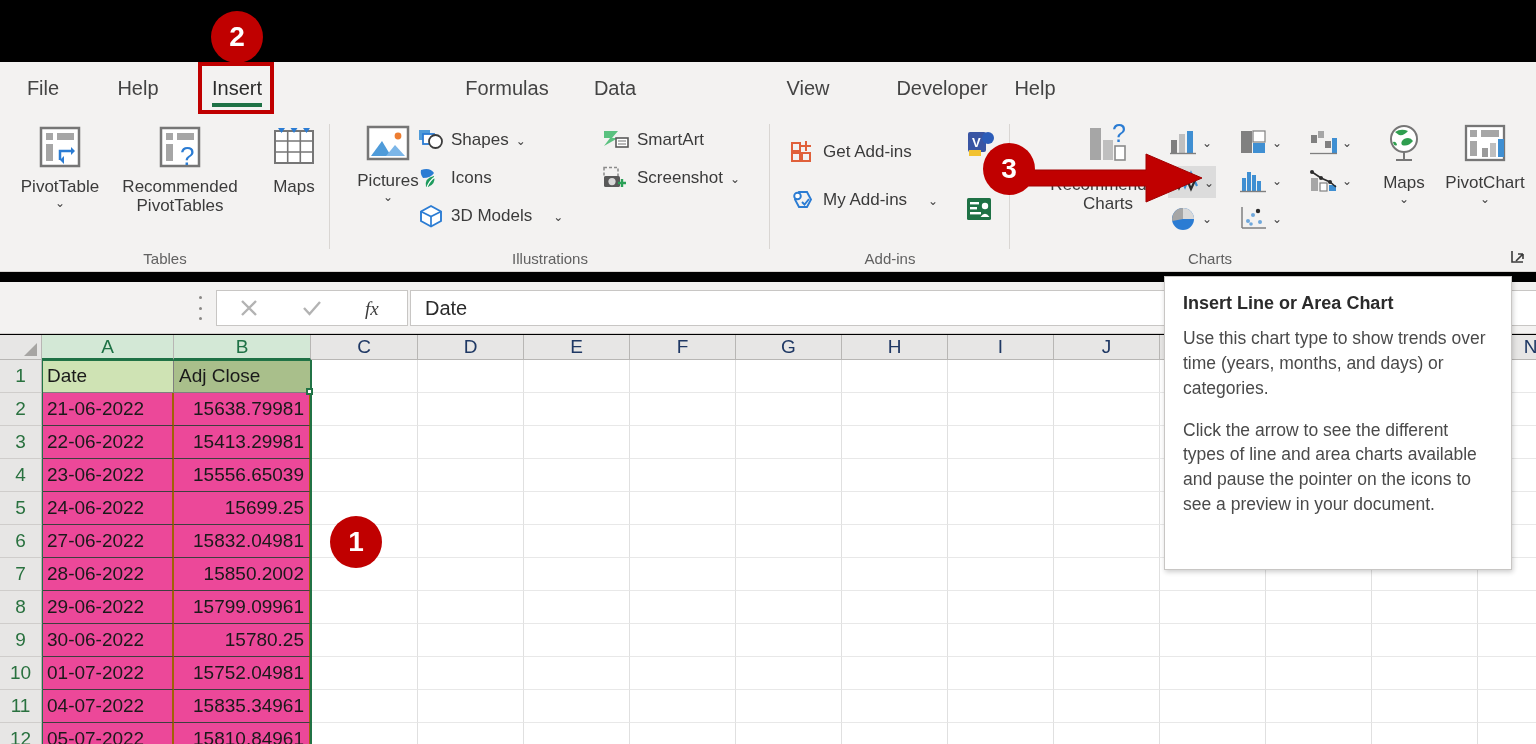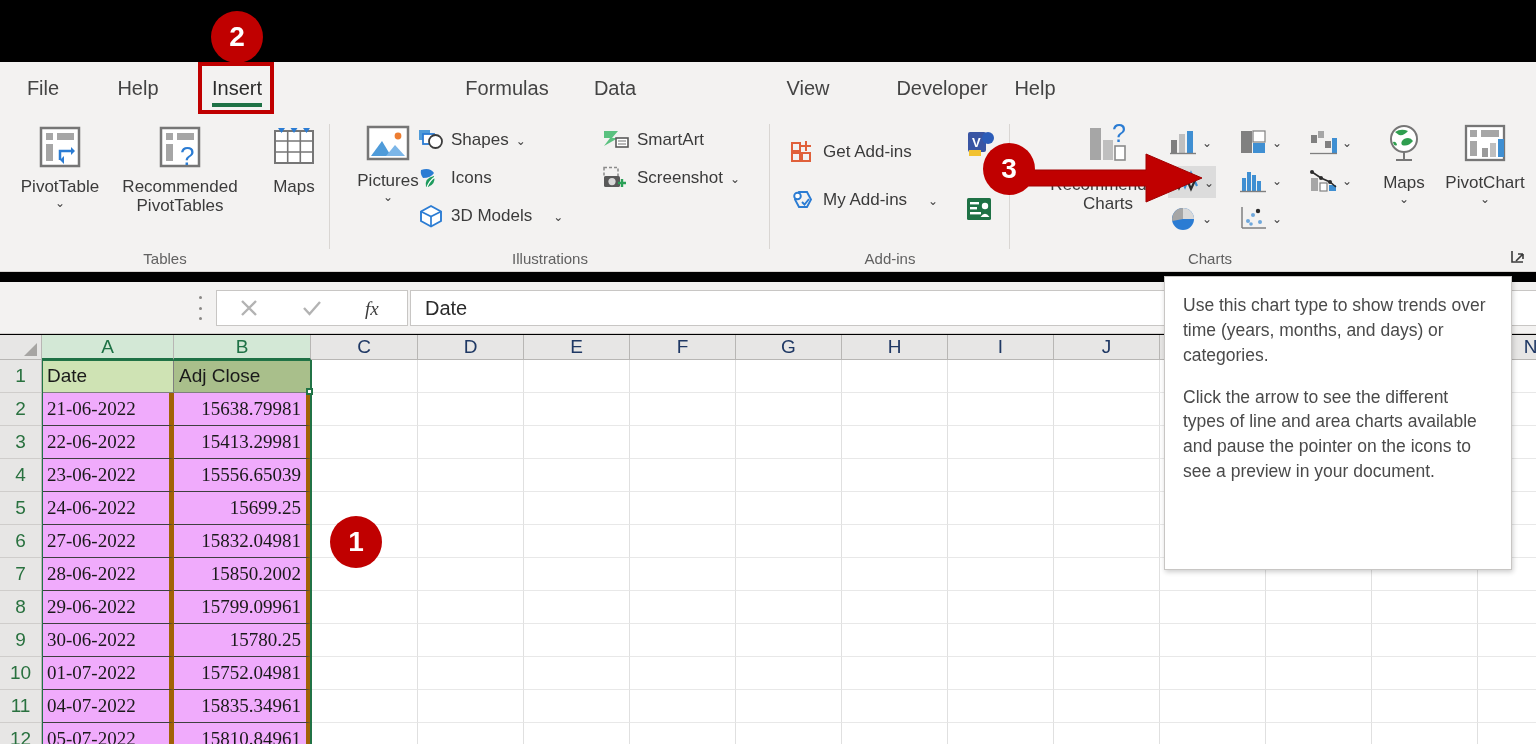"Insert Line or Area Chart" div.tt-title { html: none -> <div>Insert Line or Area Chart</div> }
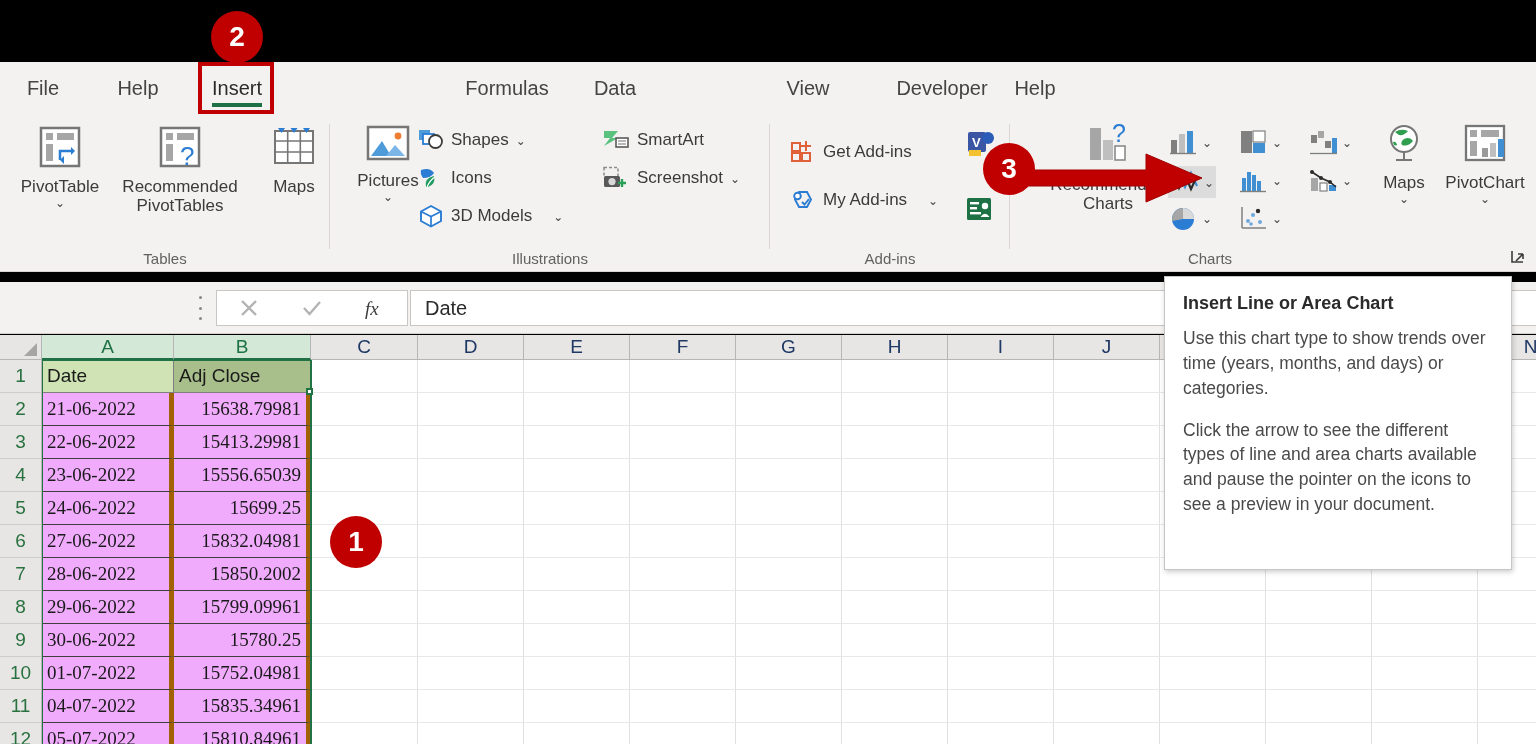"21-06-2022" .cell.data { background: #f0abfc -> #ec4899; border-right: 5px solid #a16207 -> 2px solid #a16207; font-family: Liberation Serif, serif -> none }
